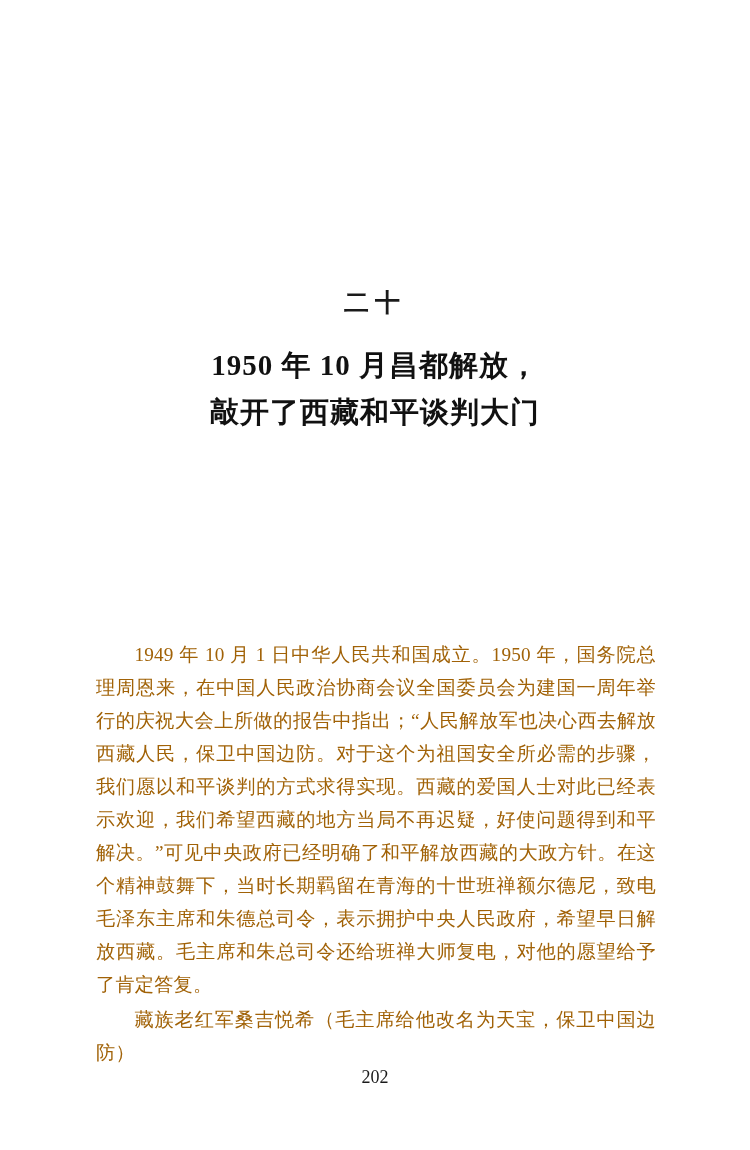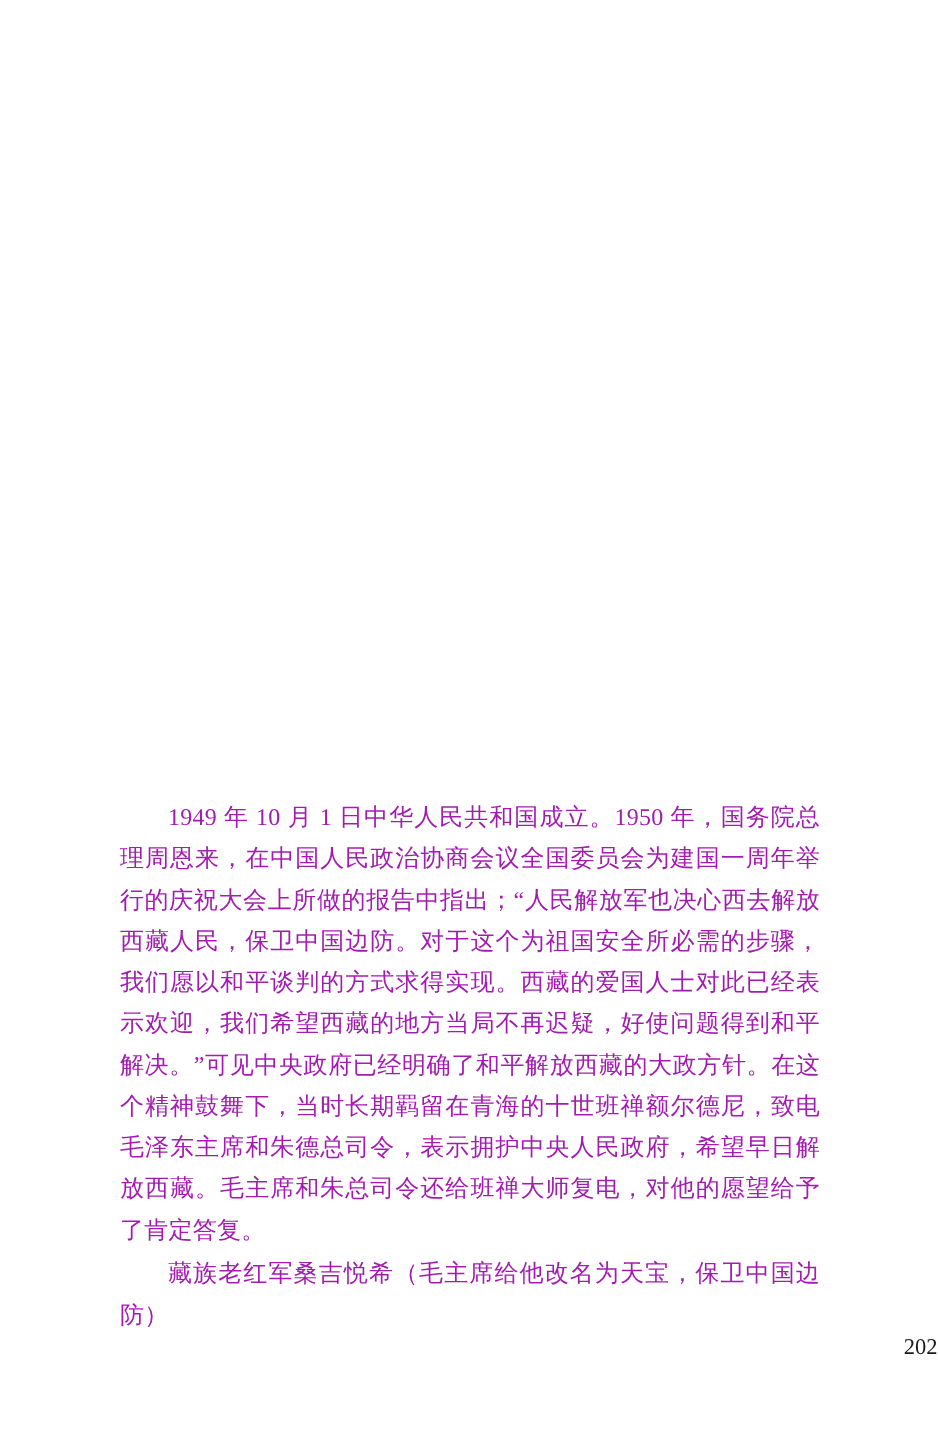"二十" div.chapter-block { html: none -> <div> <div>二十</div> <div>1950 年 10 月昌都解放，</div> <div>敲开了西藏和平谈判大门</div> </div> }
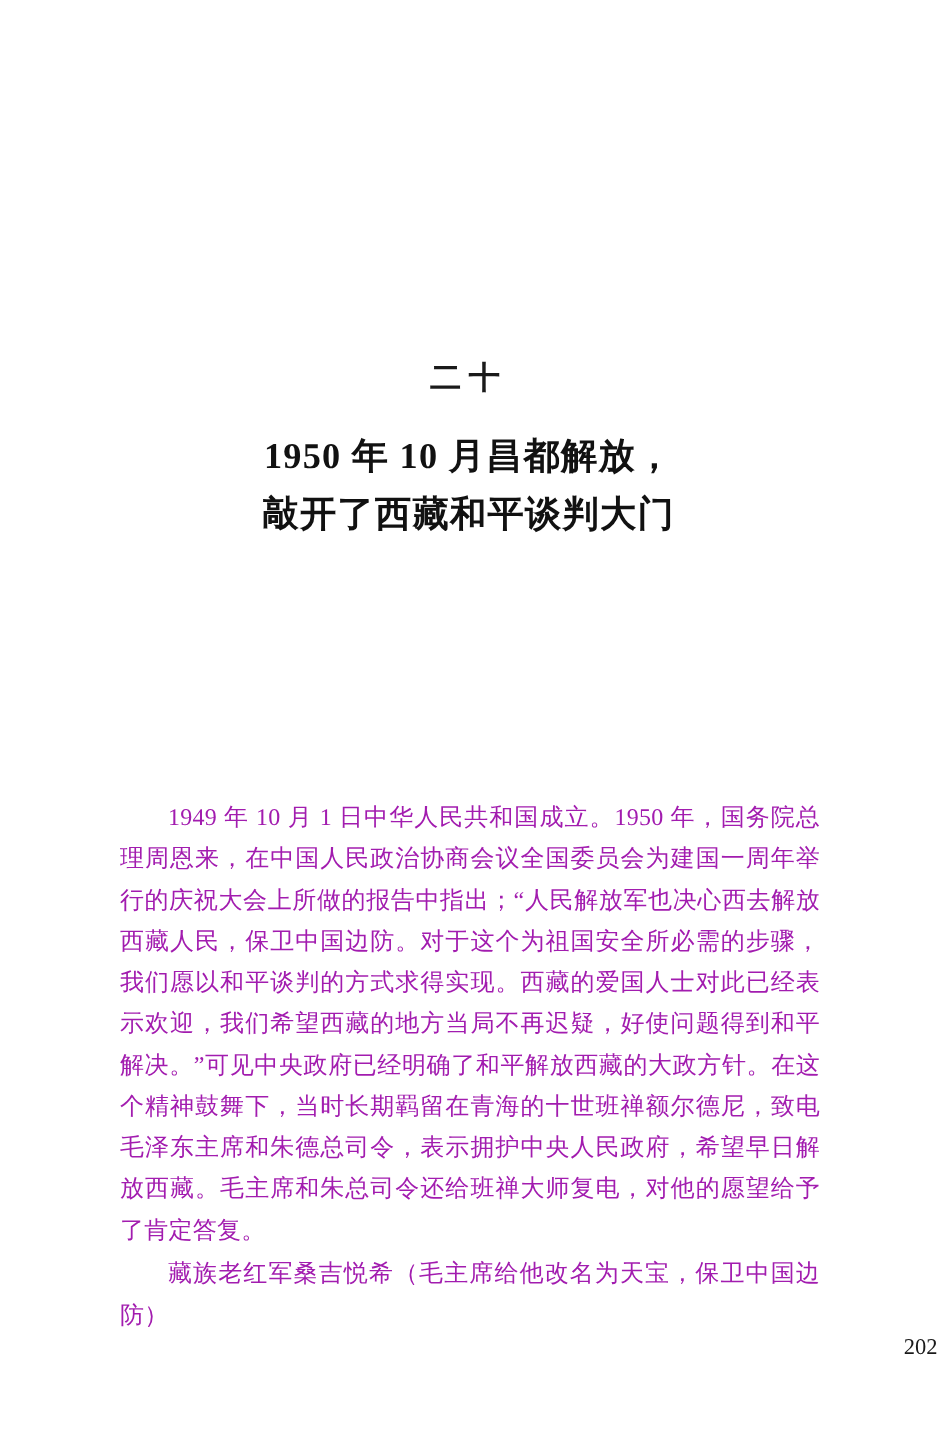"1949 年 10 月 1" .para { color: #a21caf -> #a16207 }
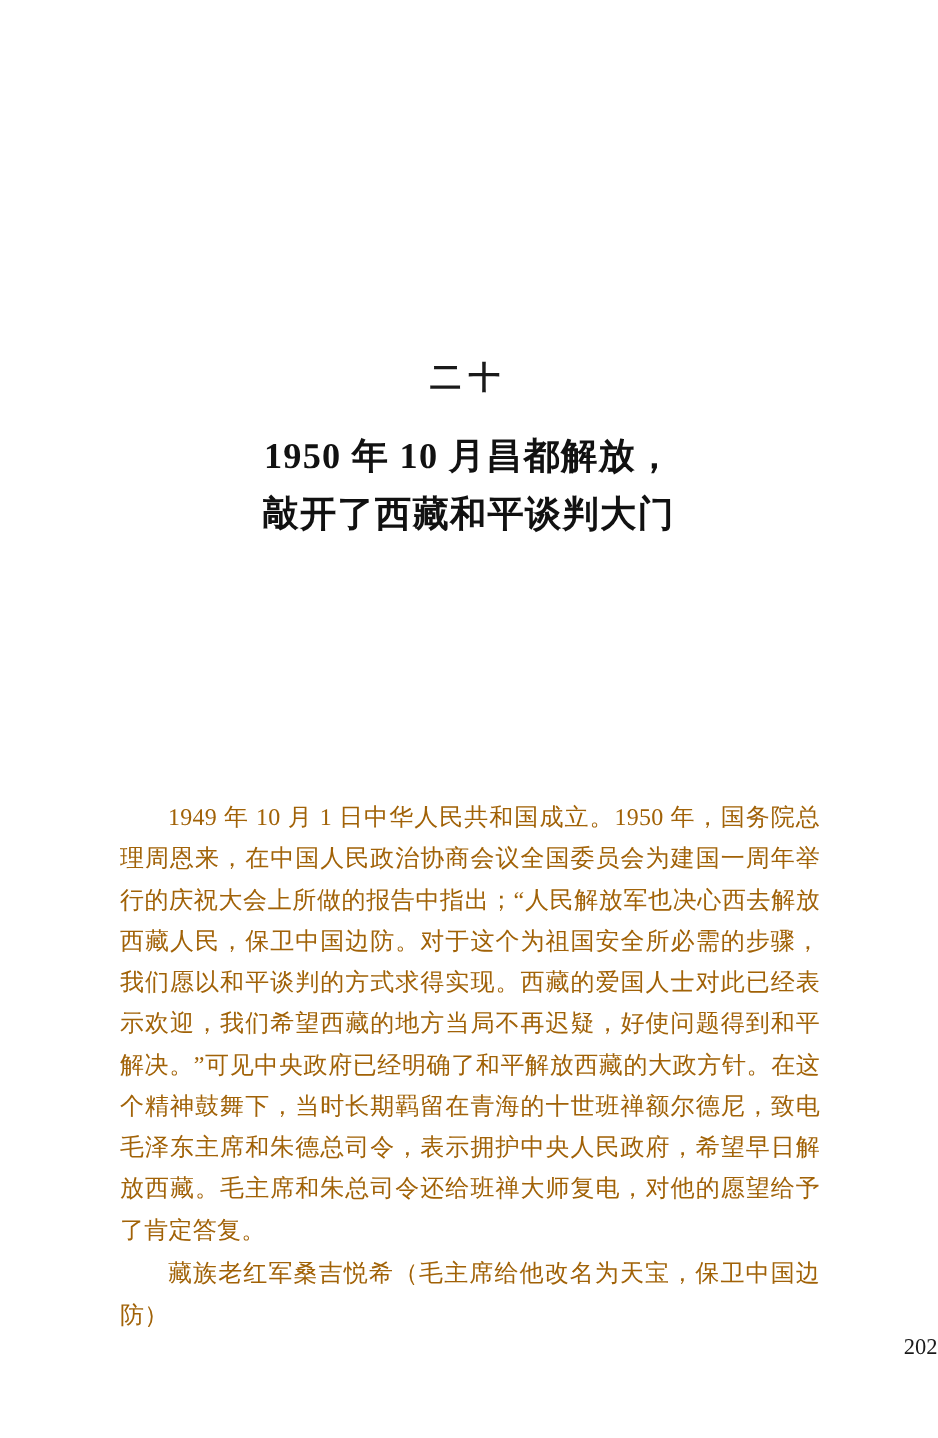"202" .folio { text-align: right -> center }
